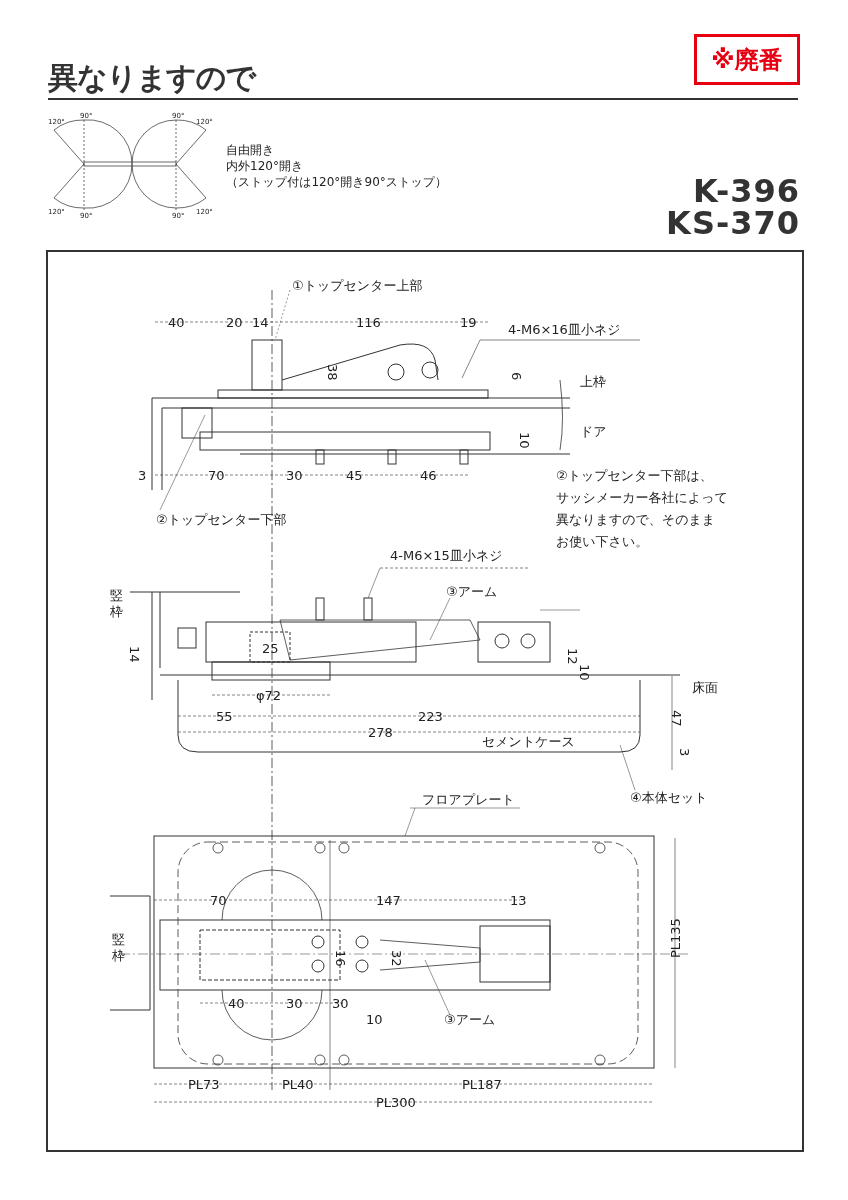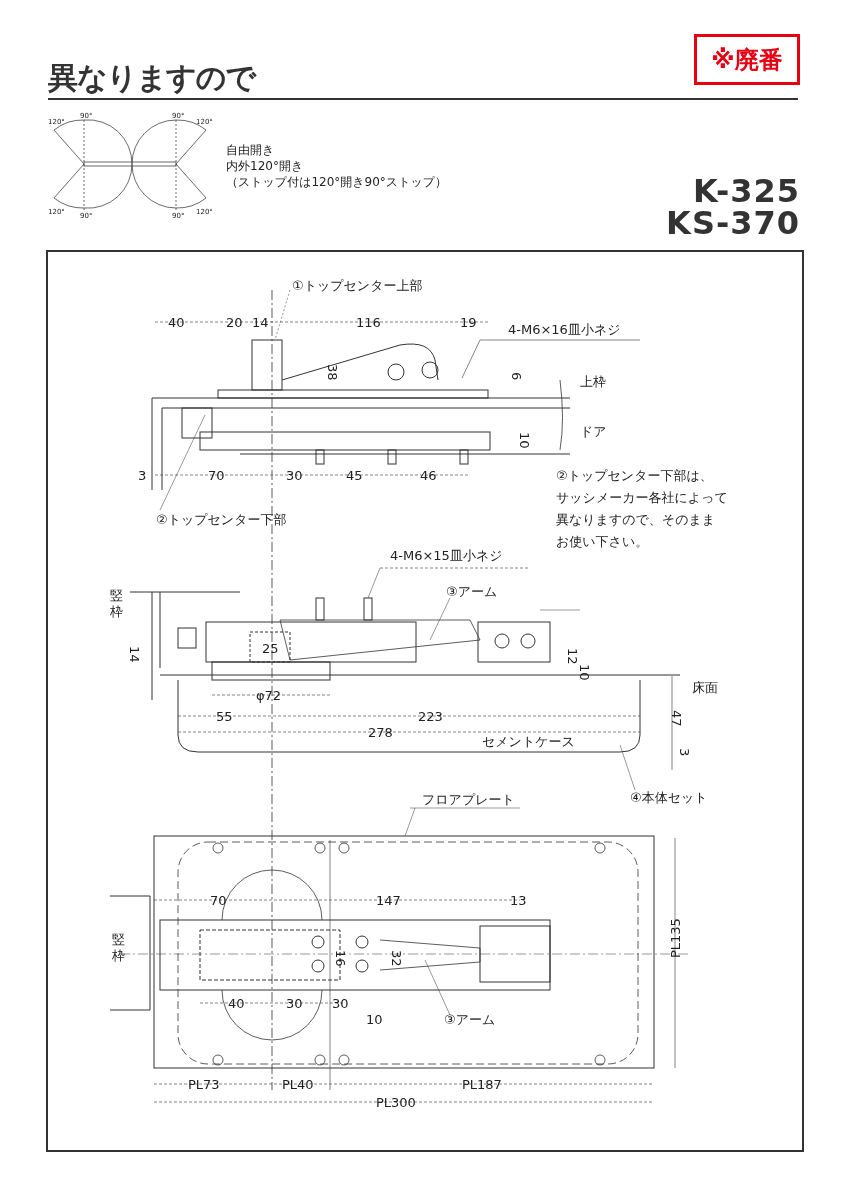"K-325" div.model { text: K-325 -> K-396 }
